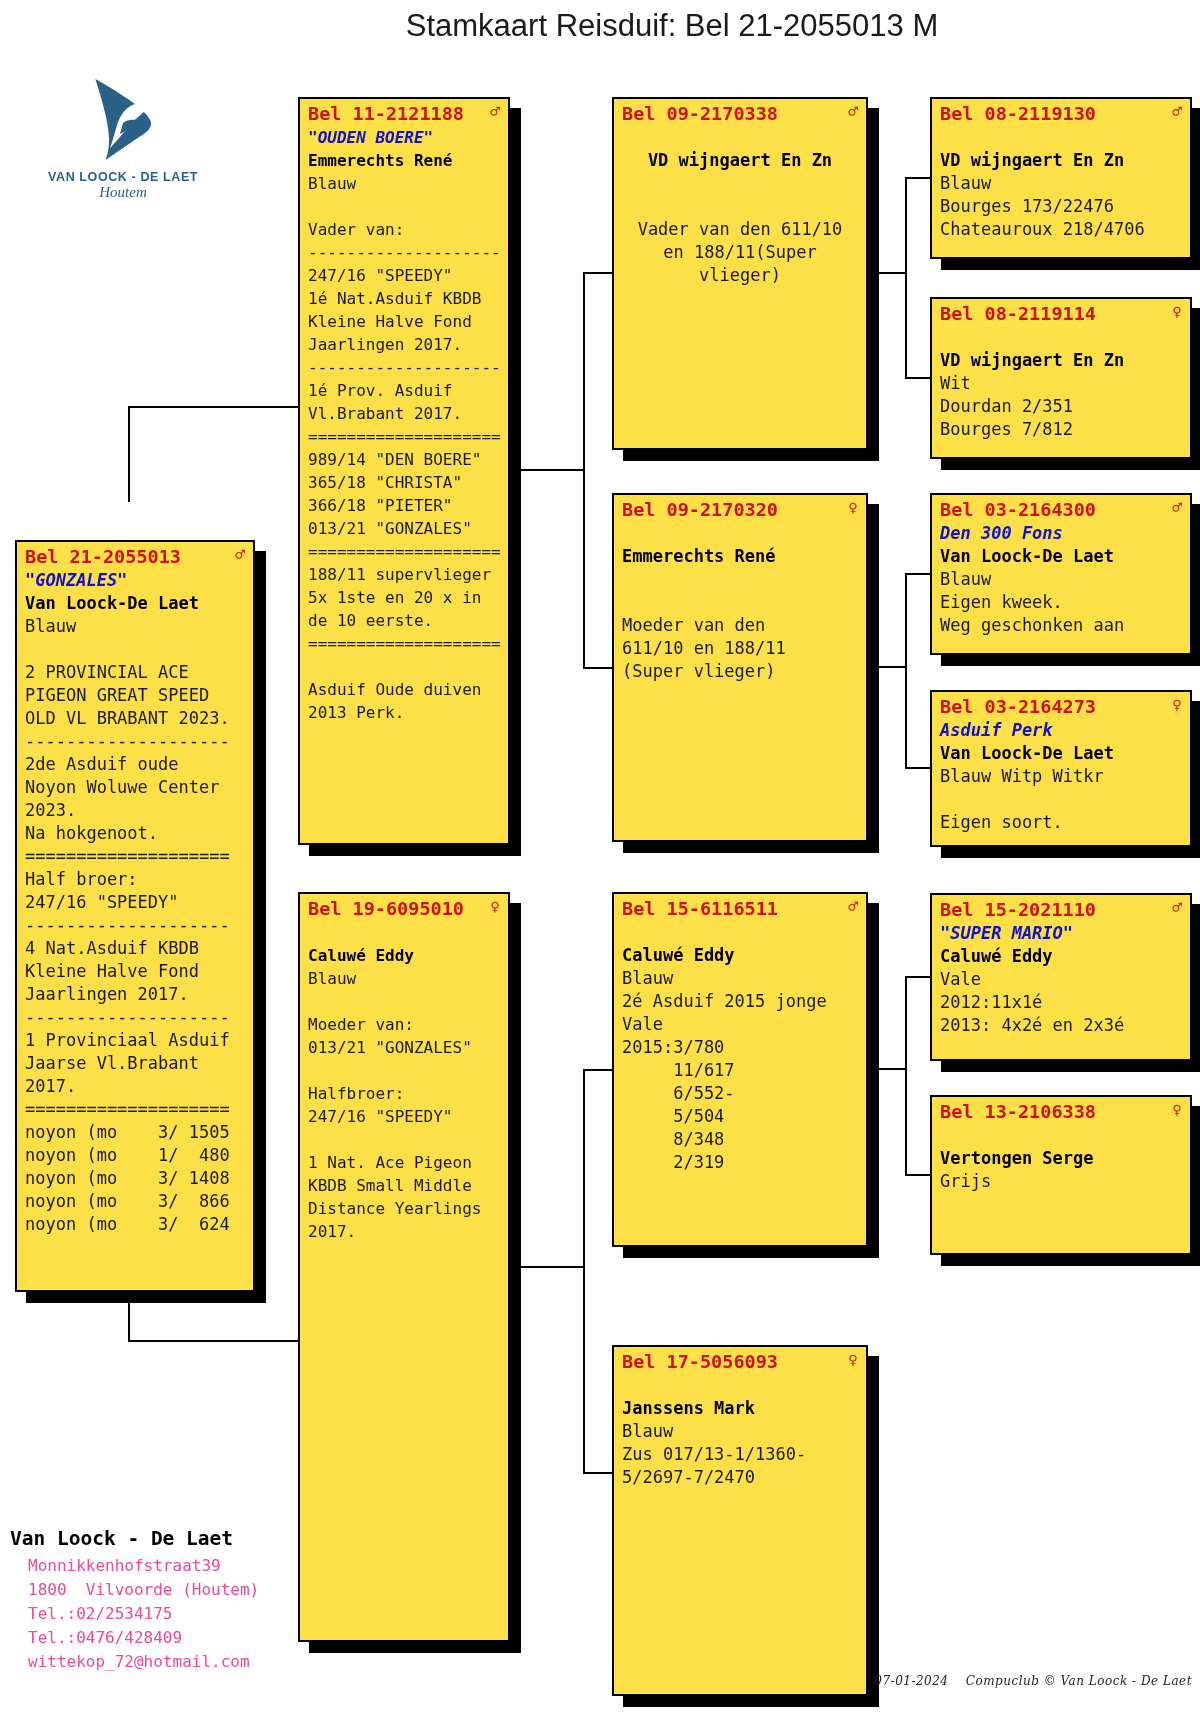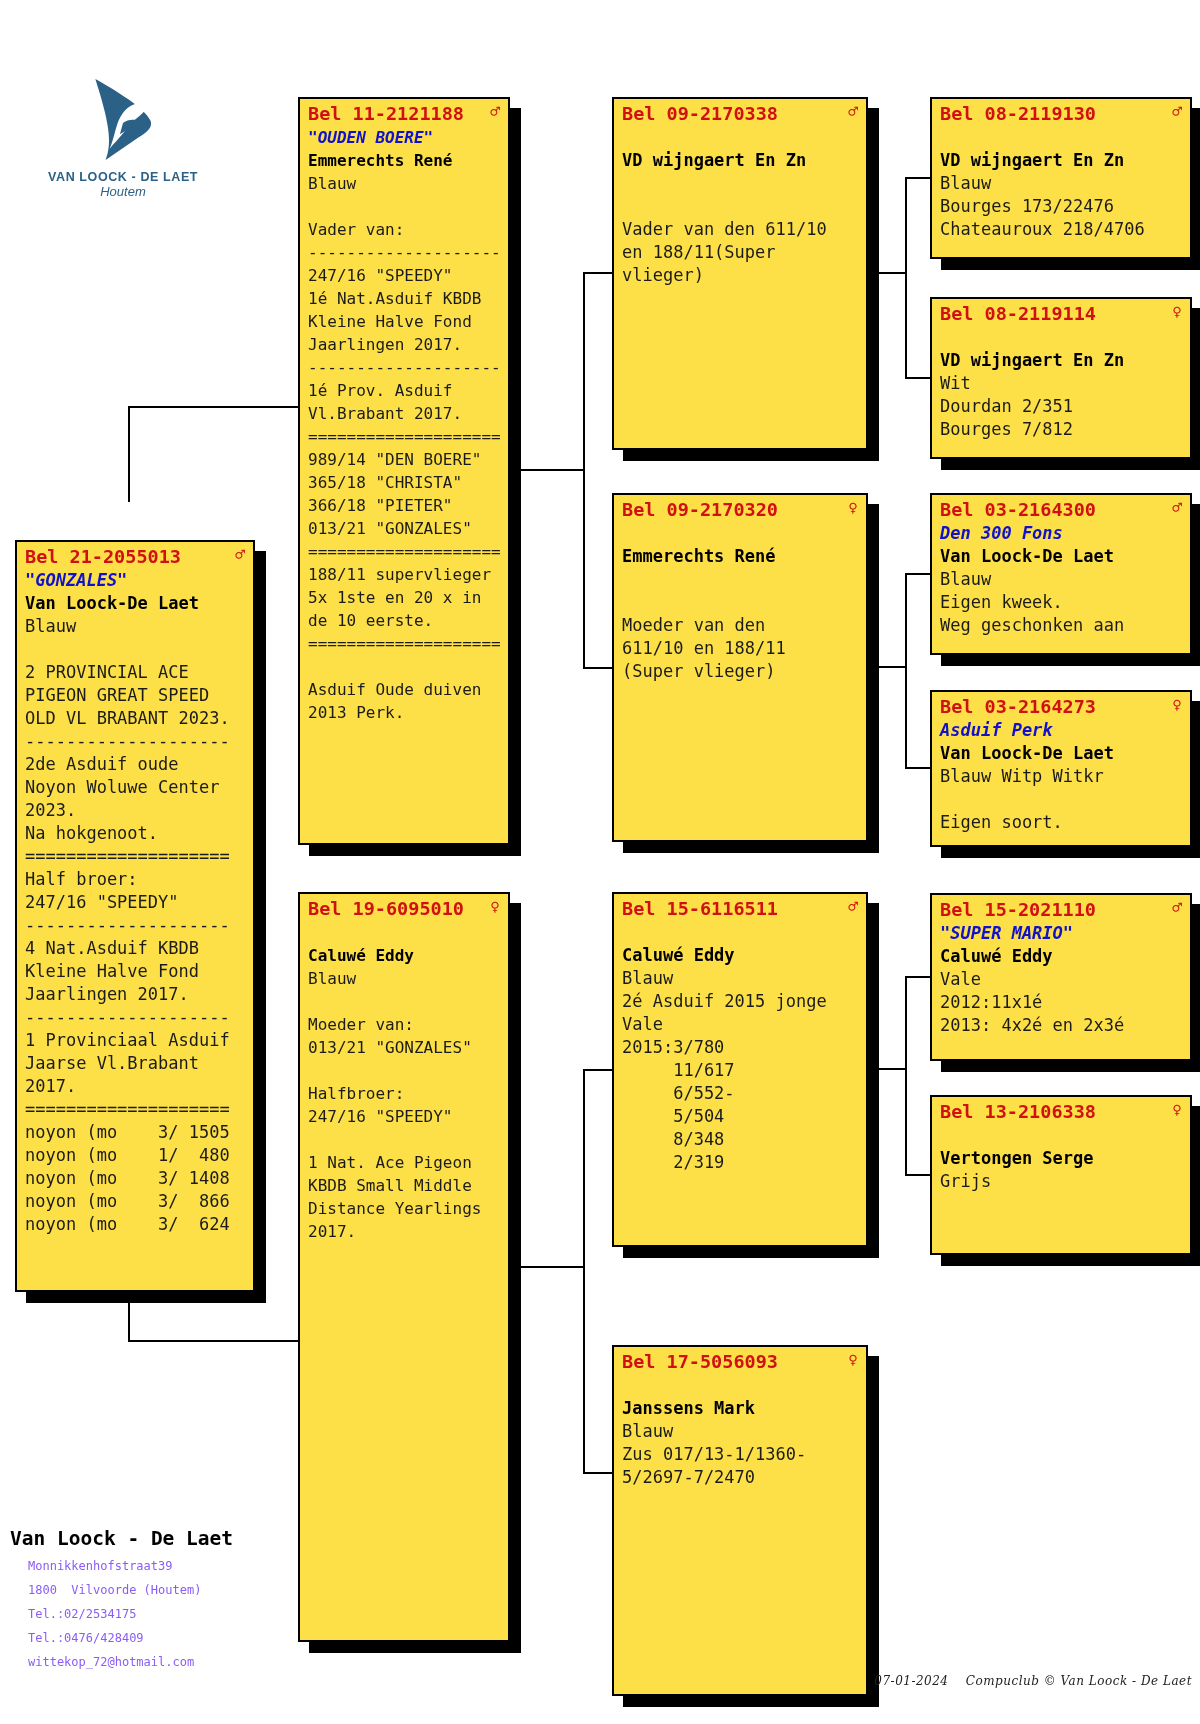"Stamkaart Reisduif: Bel 21-2055013 M" div.page-title { html: none -> <div>Stamkaart Reisduif: Bel 21-2055013 M</div> }
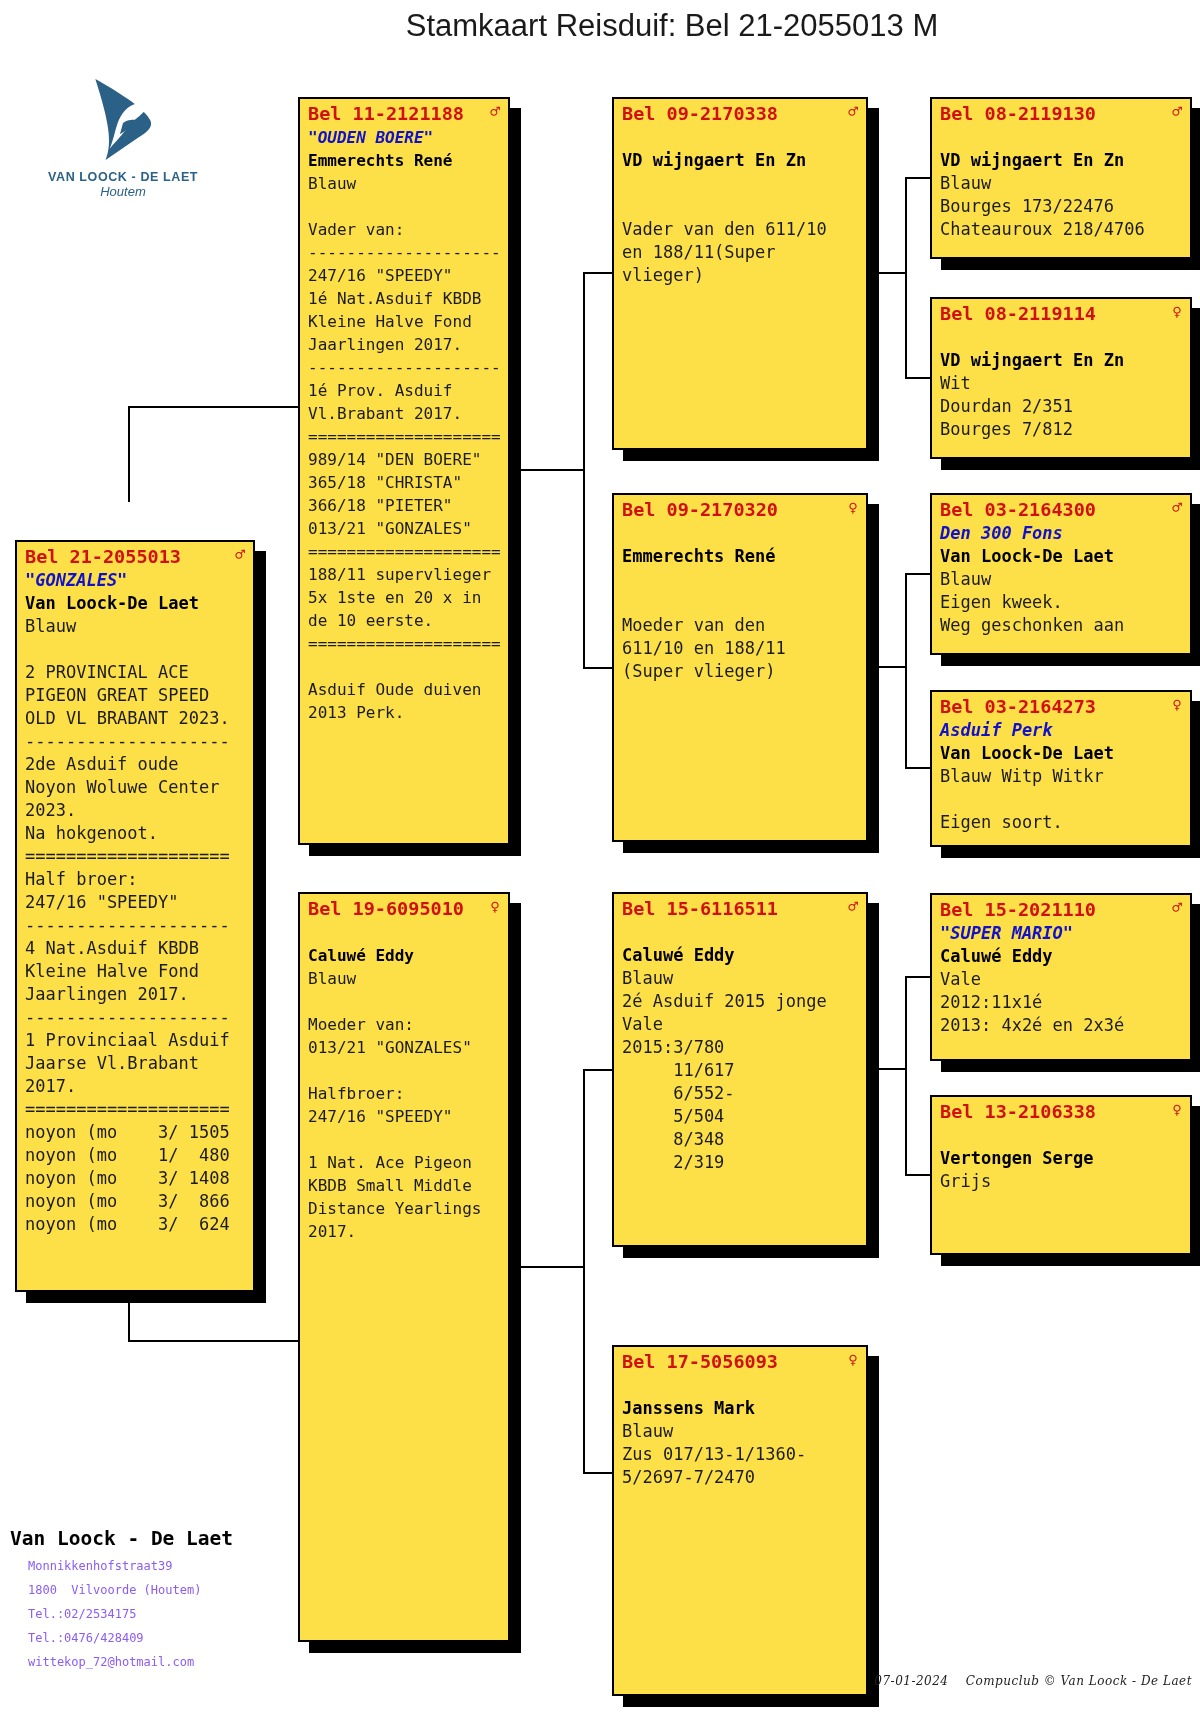"Bel 09-2170338" div.pbox { text-align: none -> center }
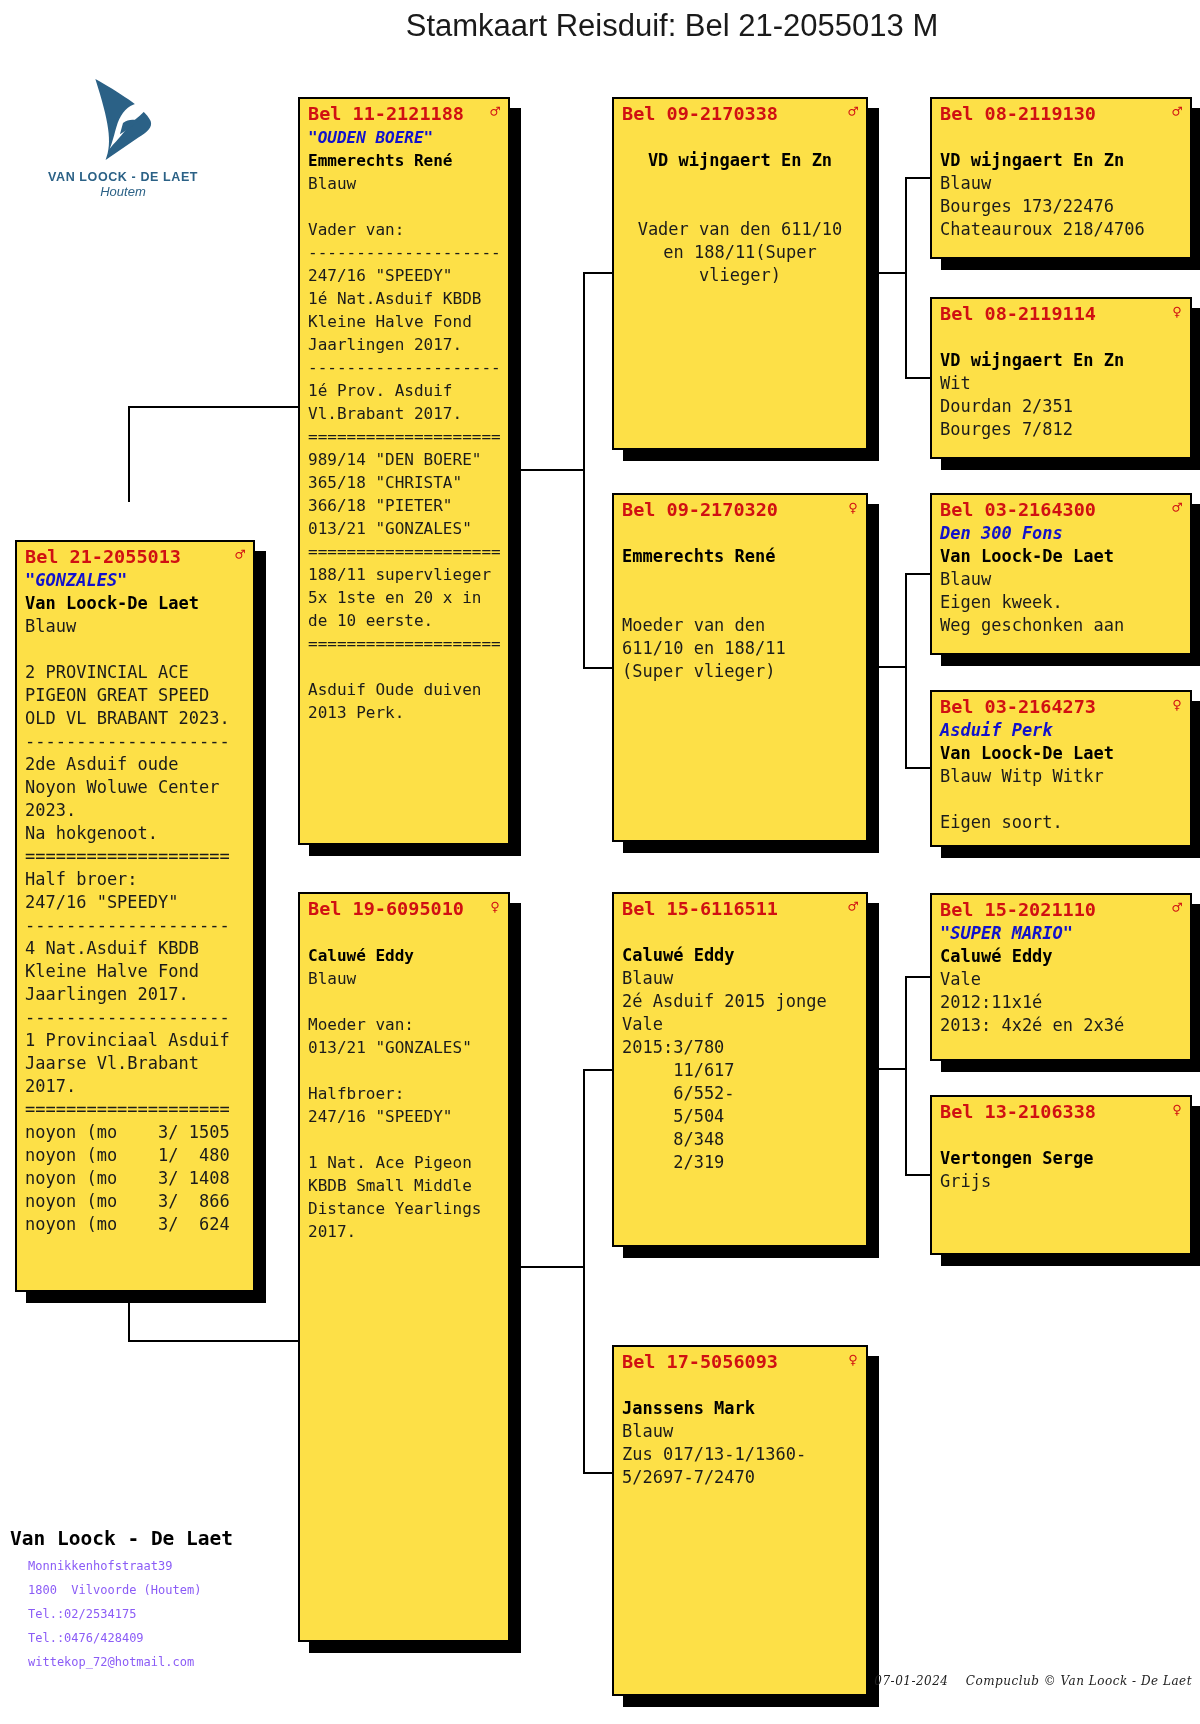"Houtem" .logo-place { font-family: Liberation Sans, sans-serif -> Liberation Serif, serif; font-size: 13px -> 15px }
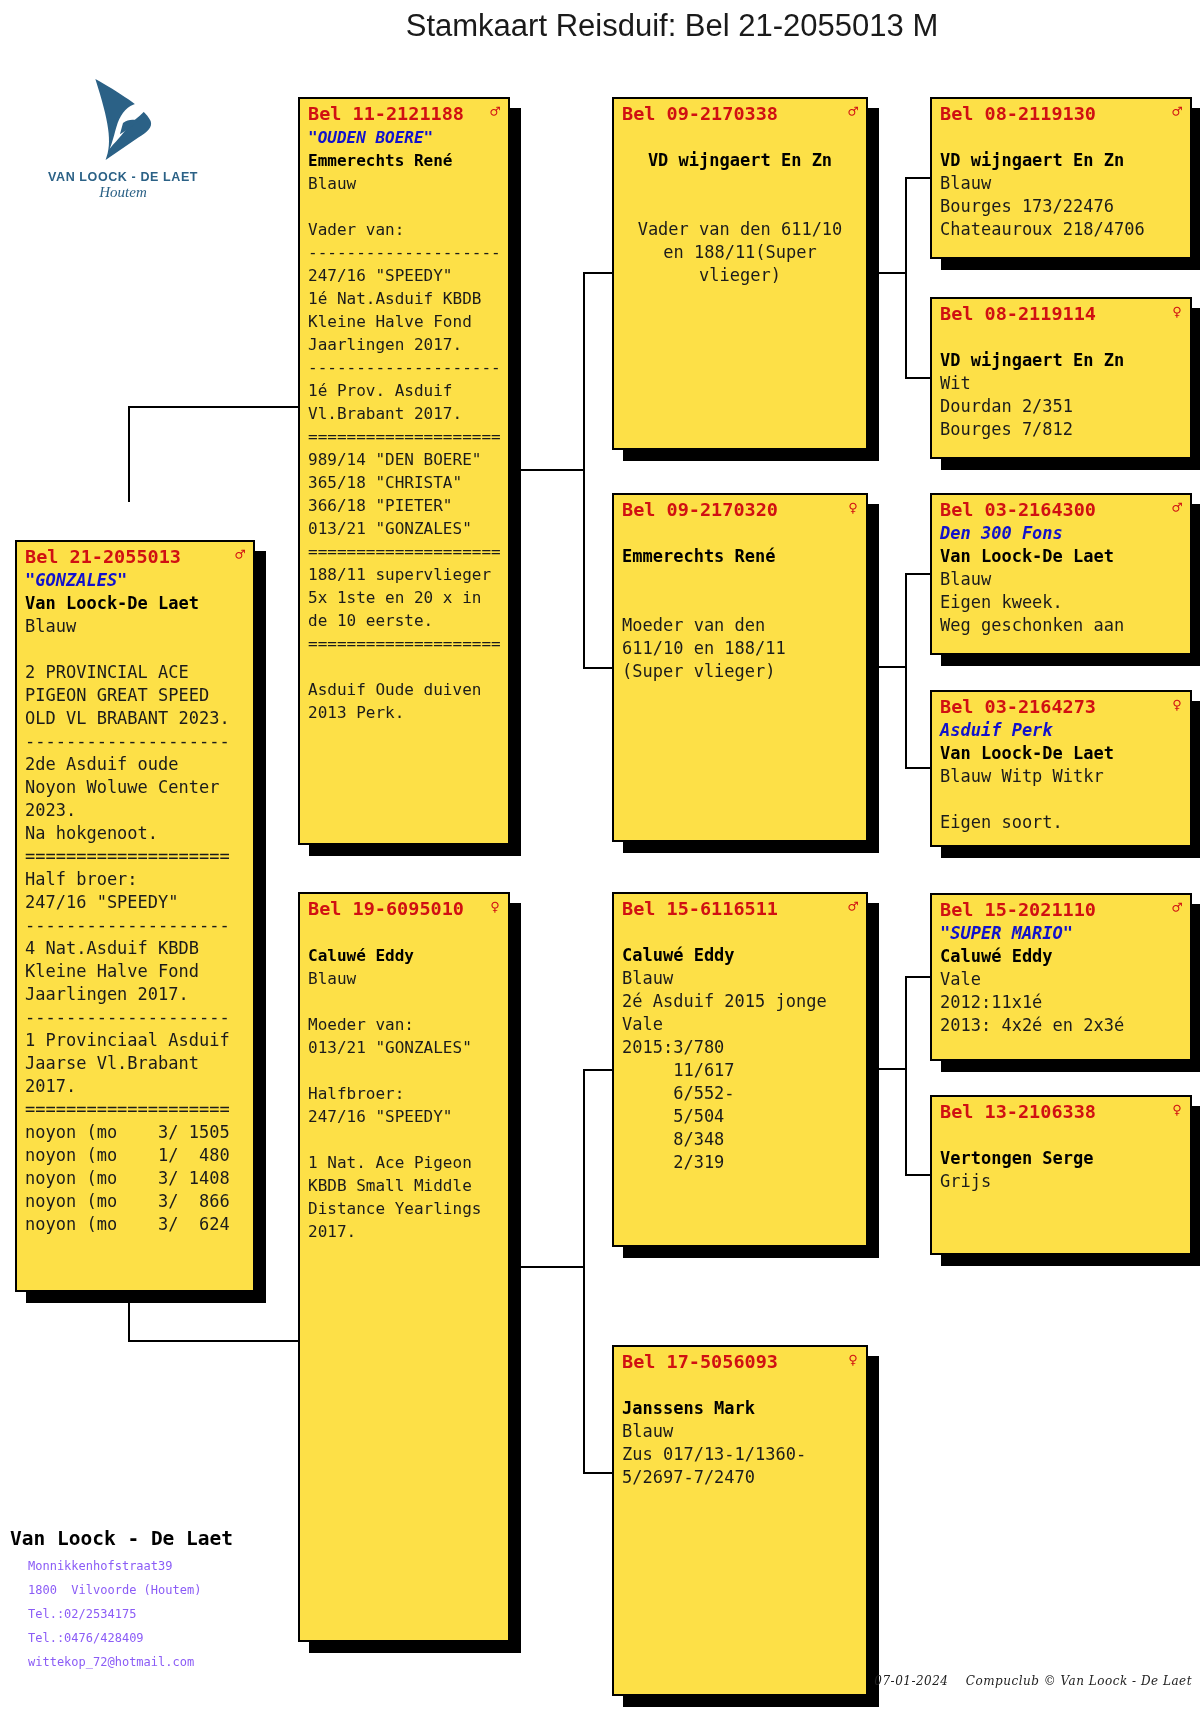"Monnikkenhofstraat39" .contact-line { color: #8b5cf6 -> #ec4899; font-size: 12px -> 16px }
